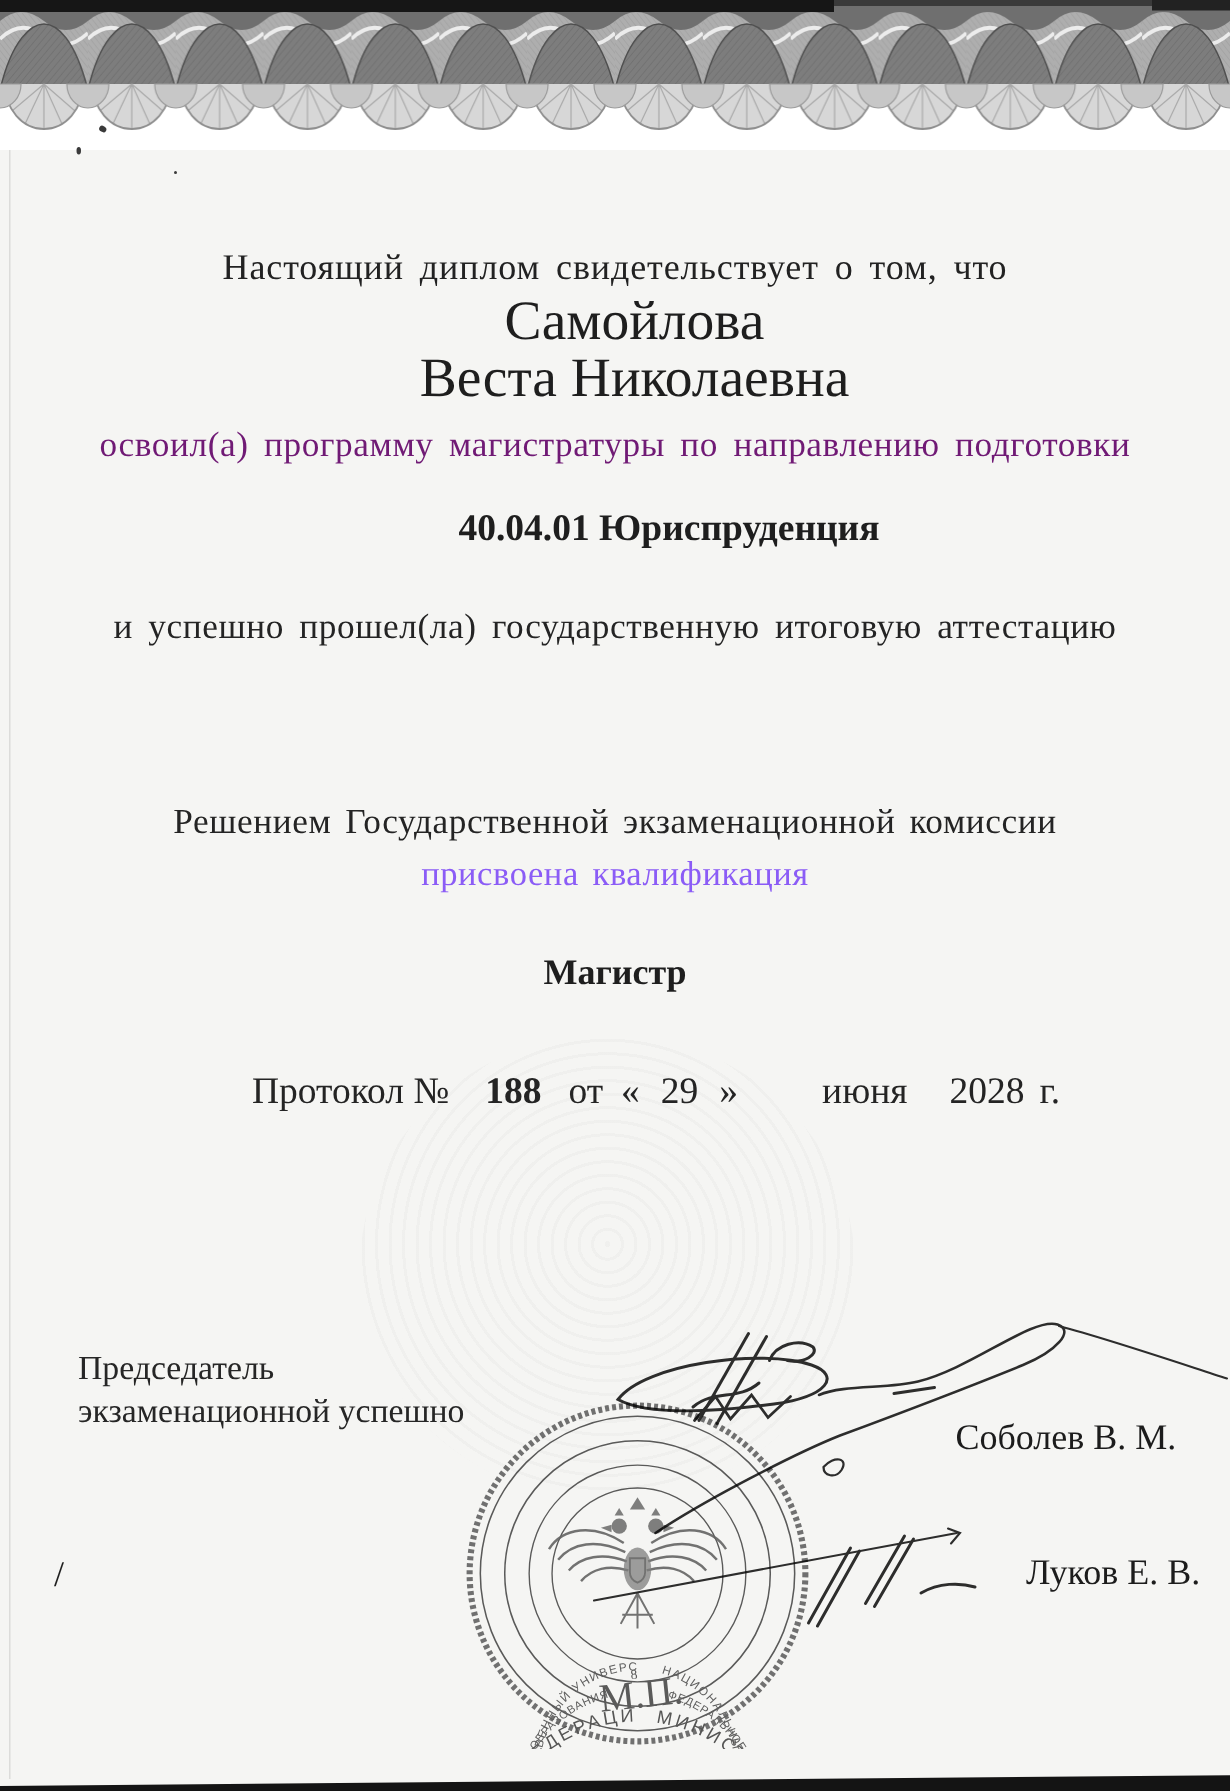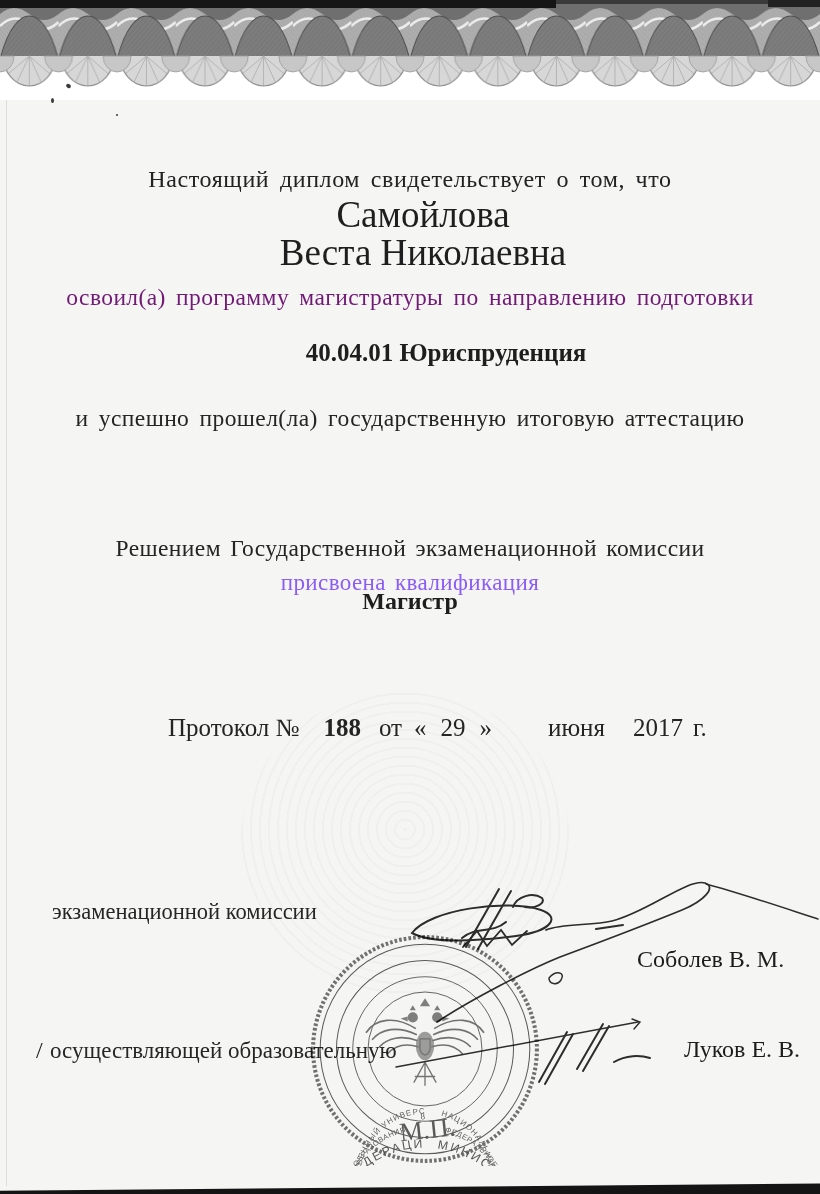"Магистр" .qualification { top: 588px -> 636px }
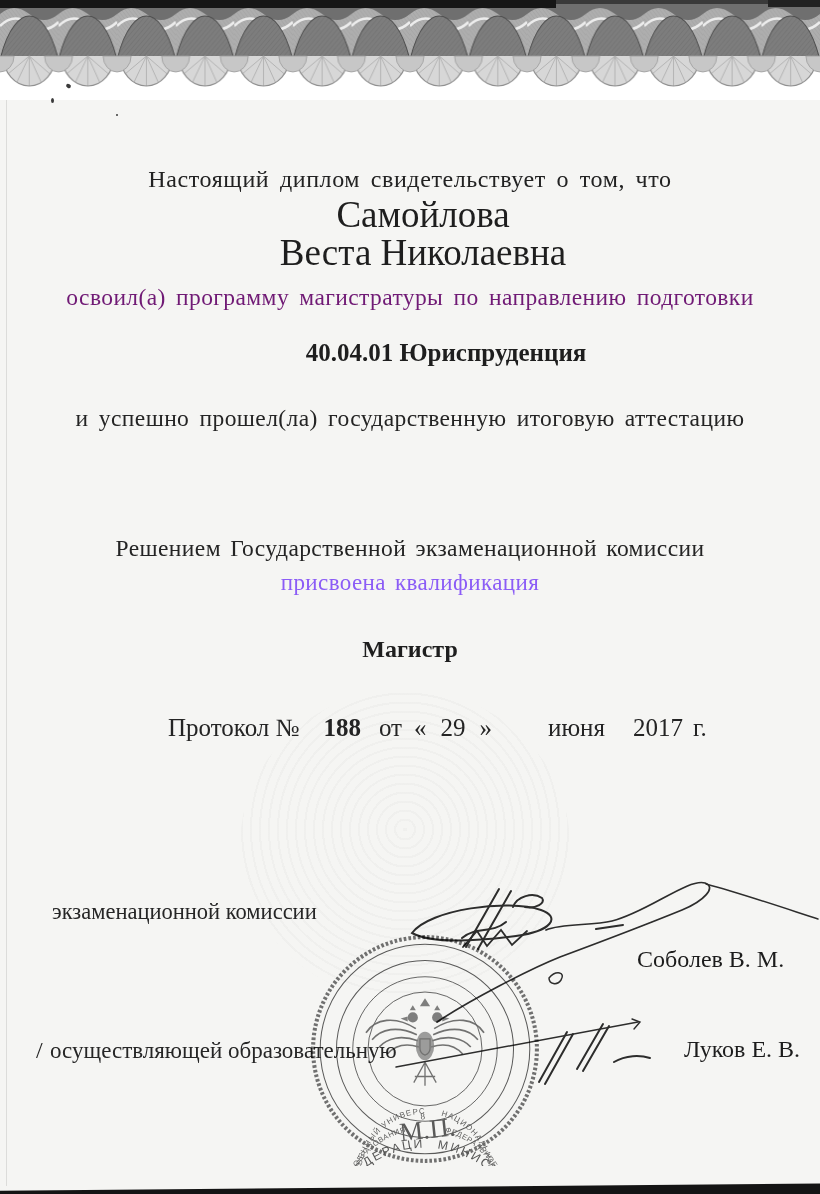"2017" span.p-year { text: 2017 -> 2028 }
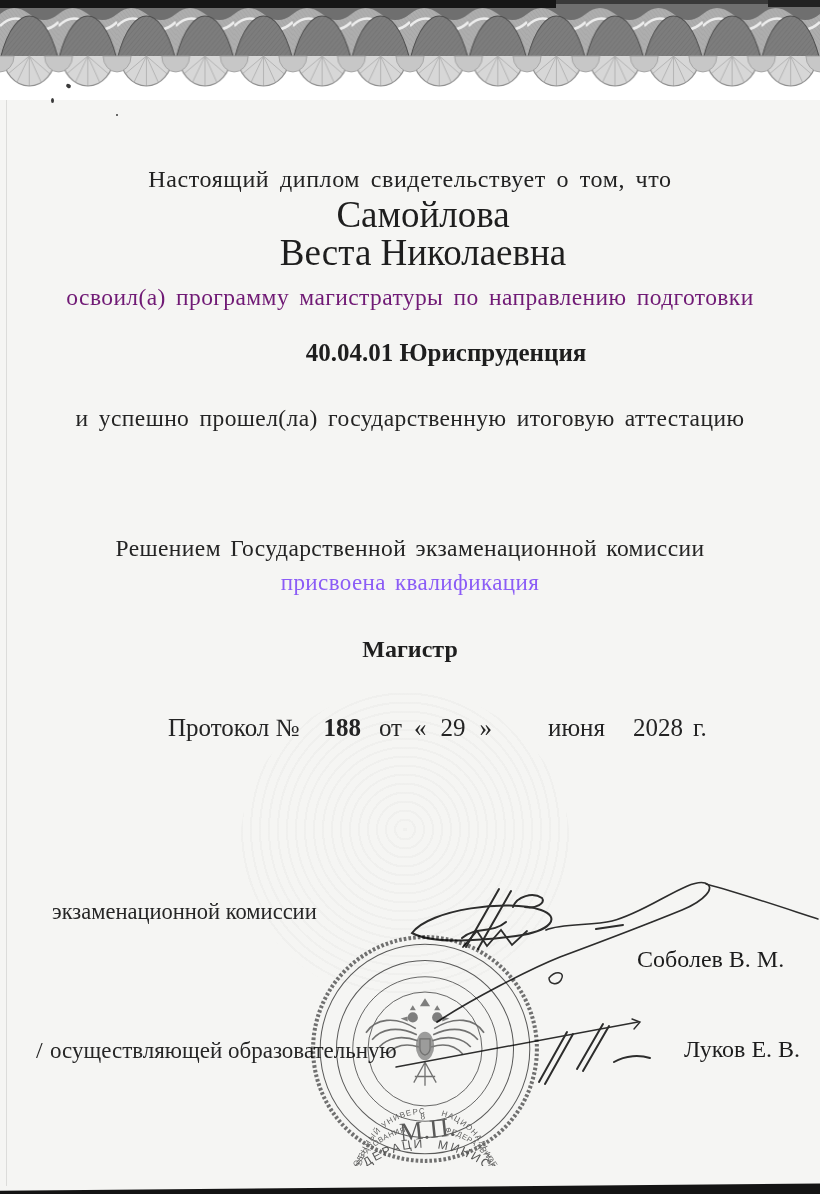"Председатель" div { html: none -> <div>Председатель</div> }
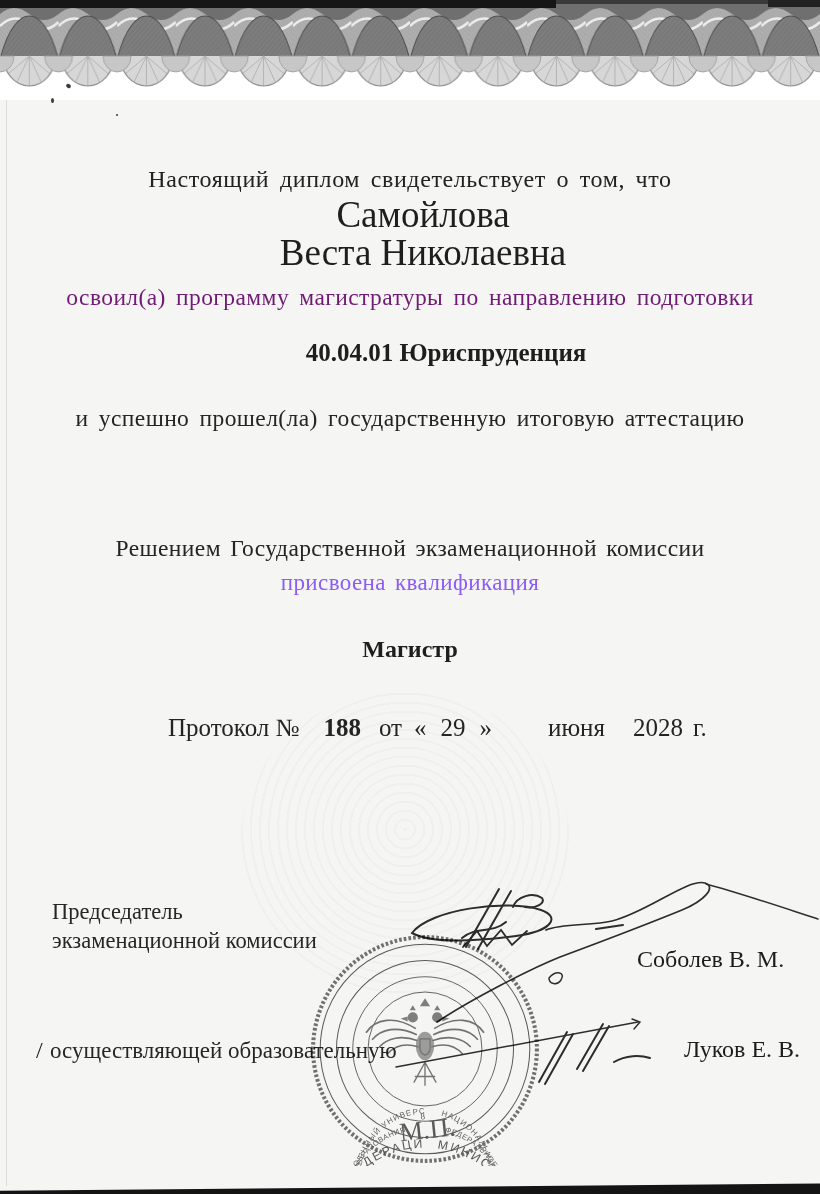"экзаменационной комиссии" div { text: комиссии -> успешно }
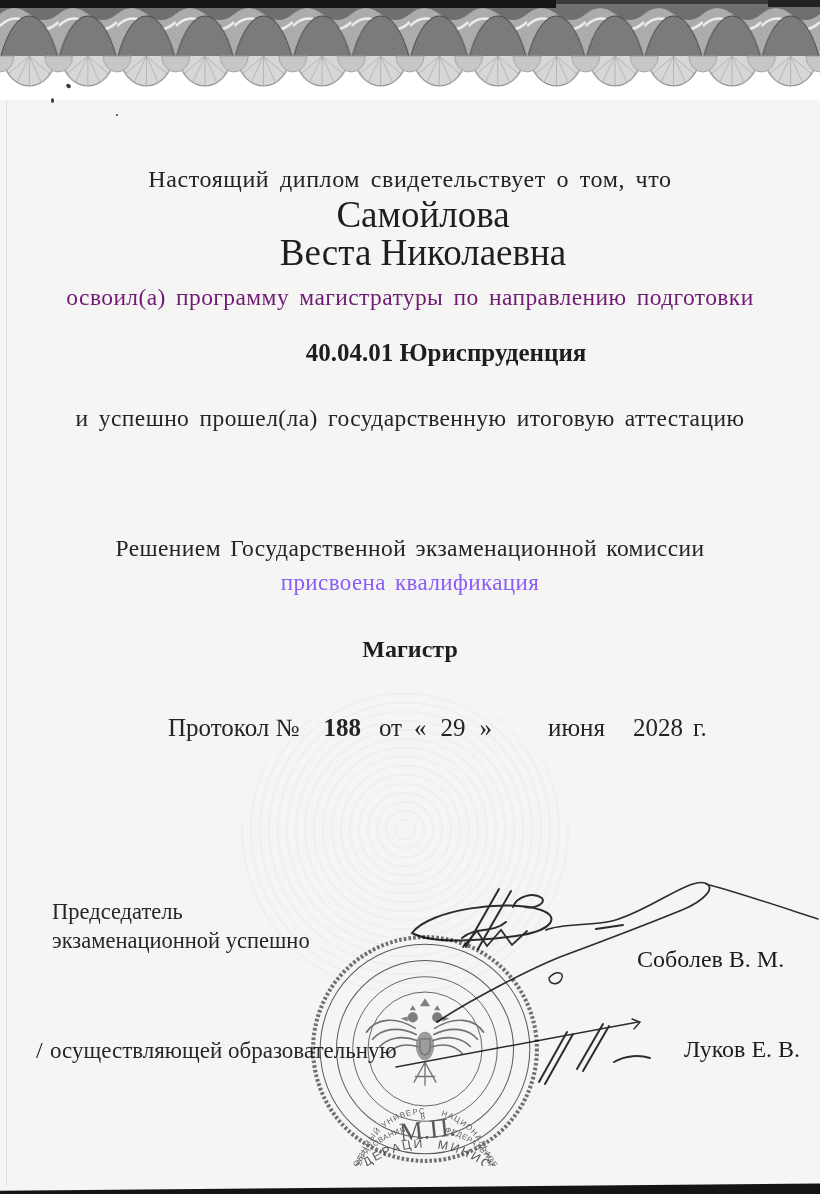"осуществляющей образовательную" div { html: <div>осуществляющей образовательную</div> -> none }
